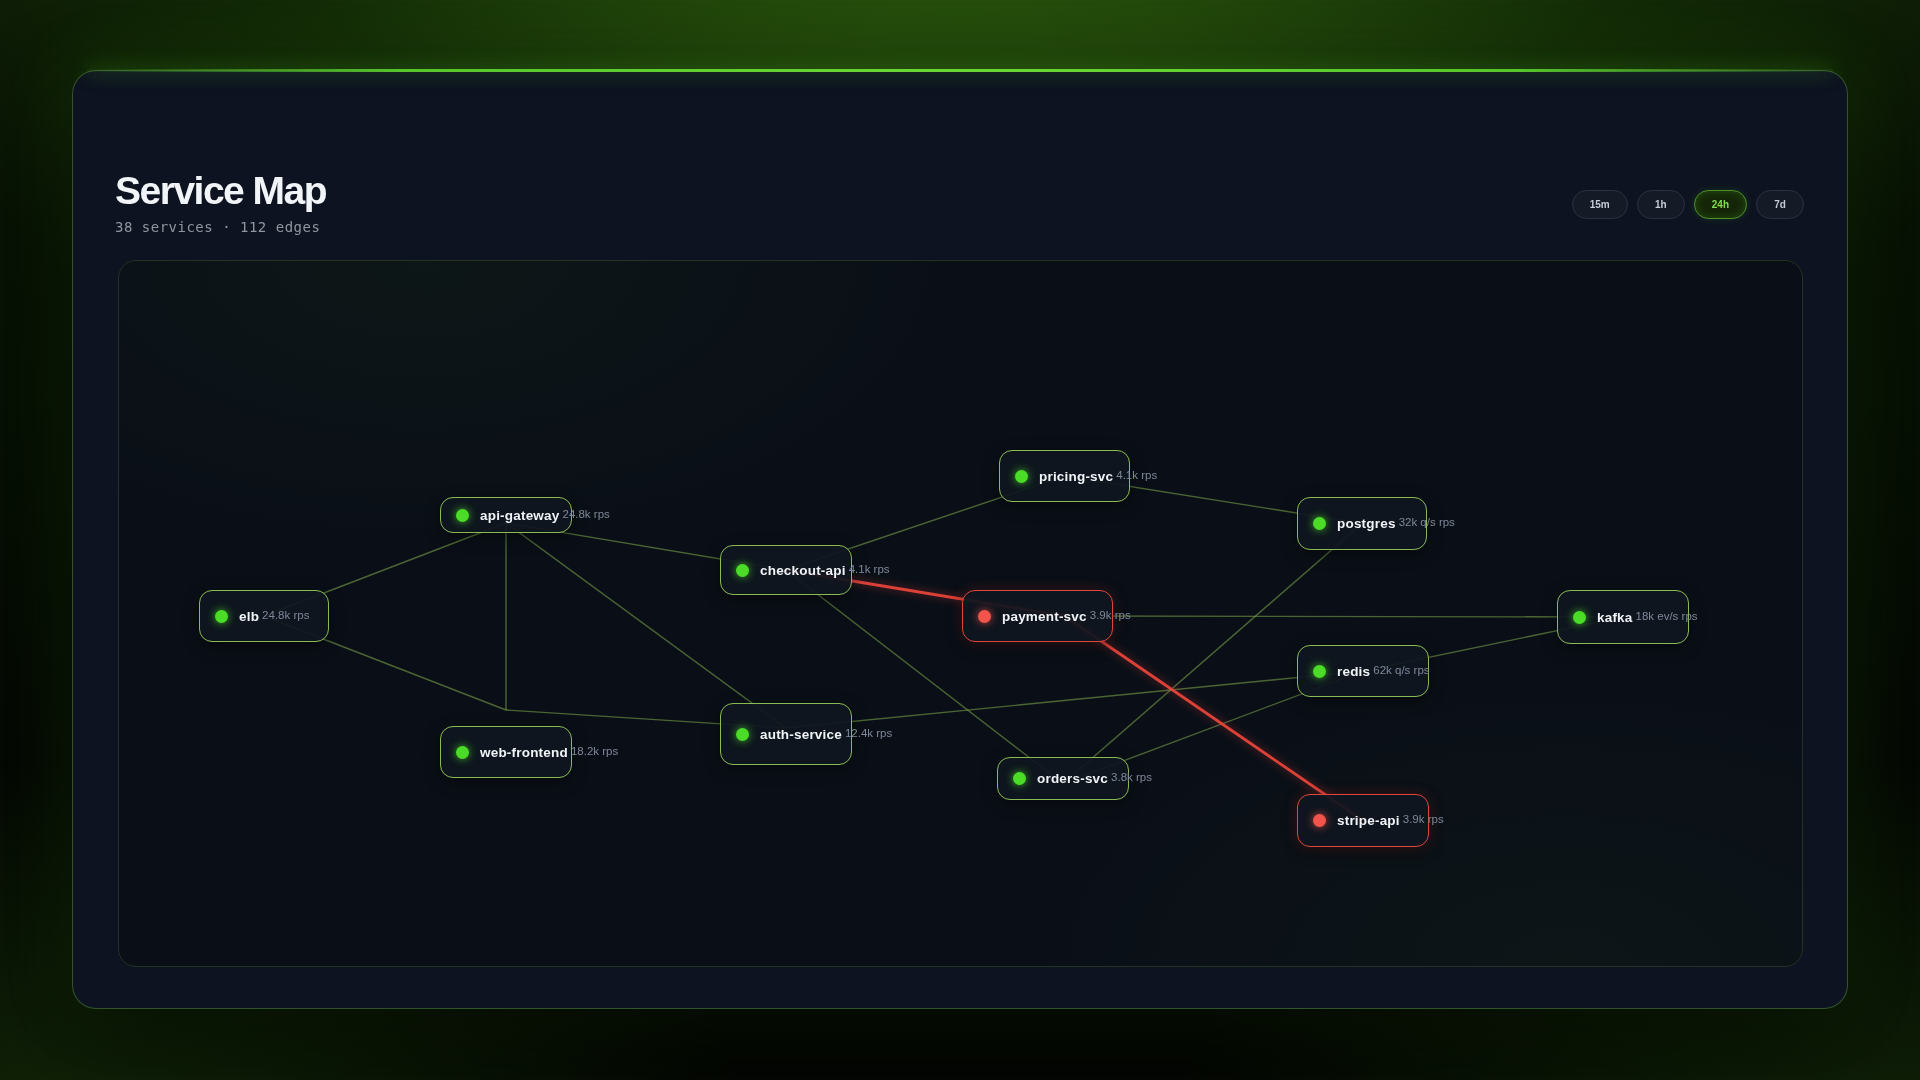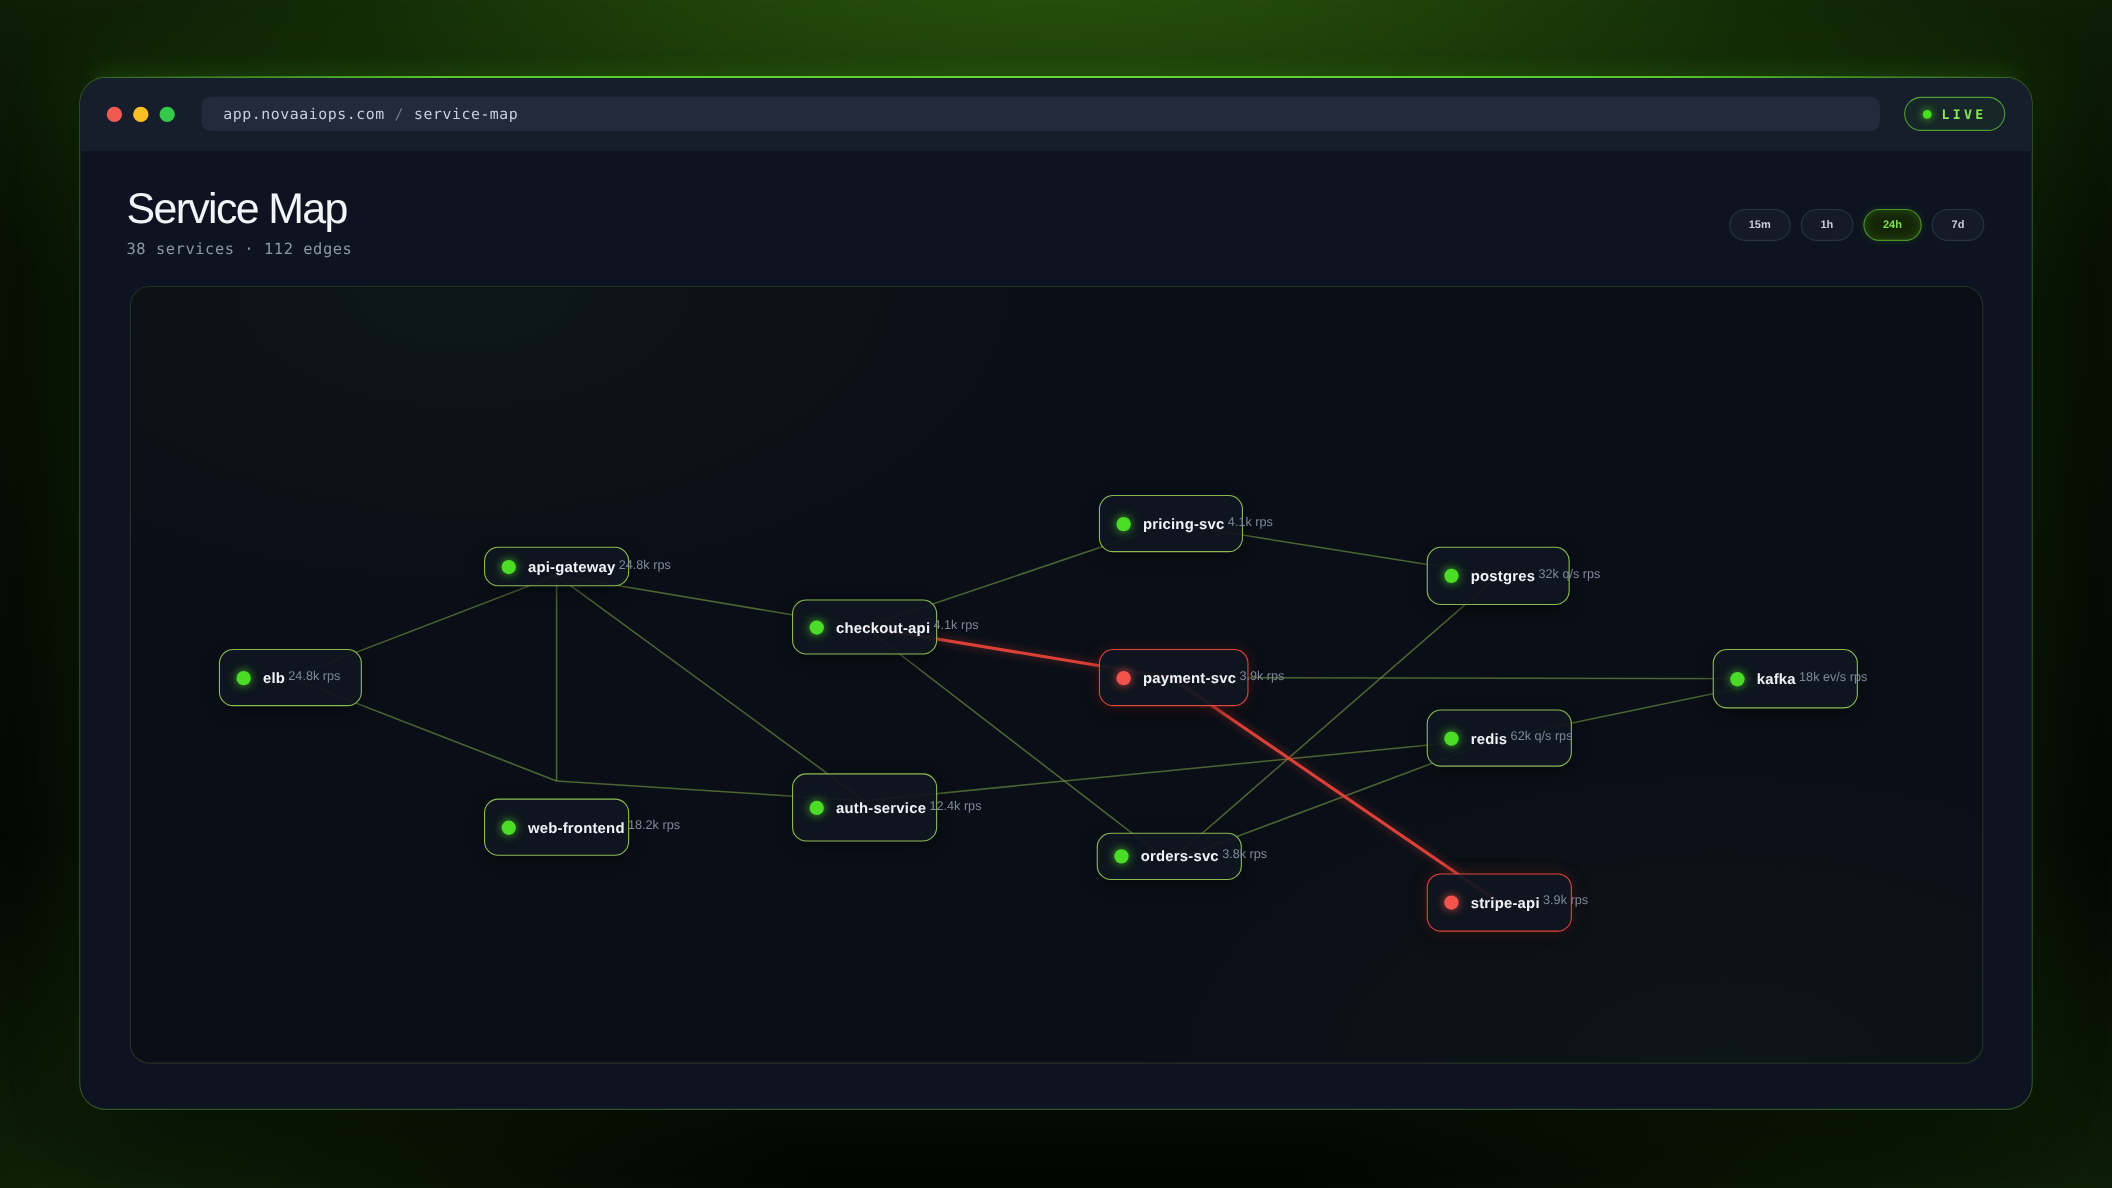"app.novaaiops.com" div.topbar { html: <div> <div> <span></span> <span></span> <span></span> </div> <div> <span>app.novaaiops.com</span> <span>/</span> <span>service-map</span> </div> <div> <span></span> <span>LIVE</span> </div> </div> -> none }
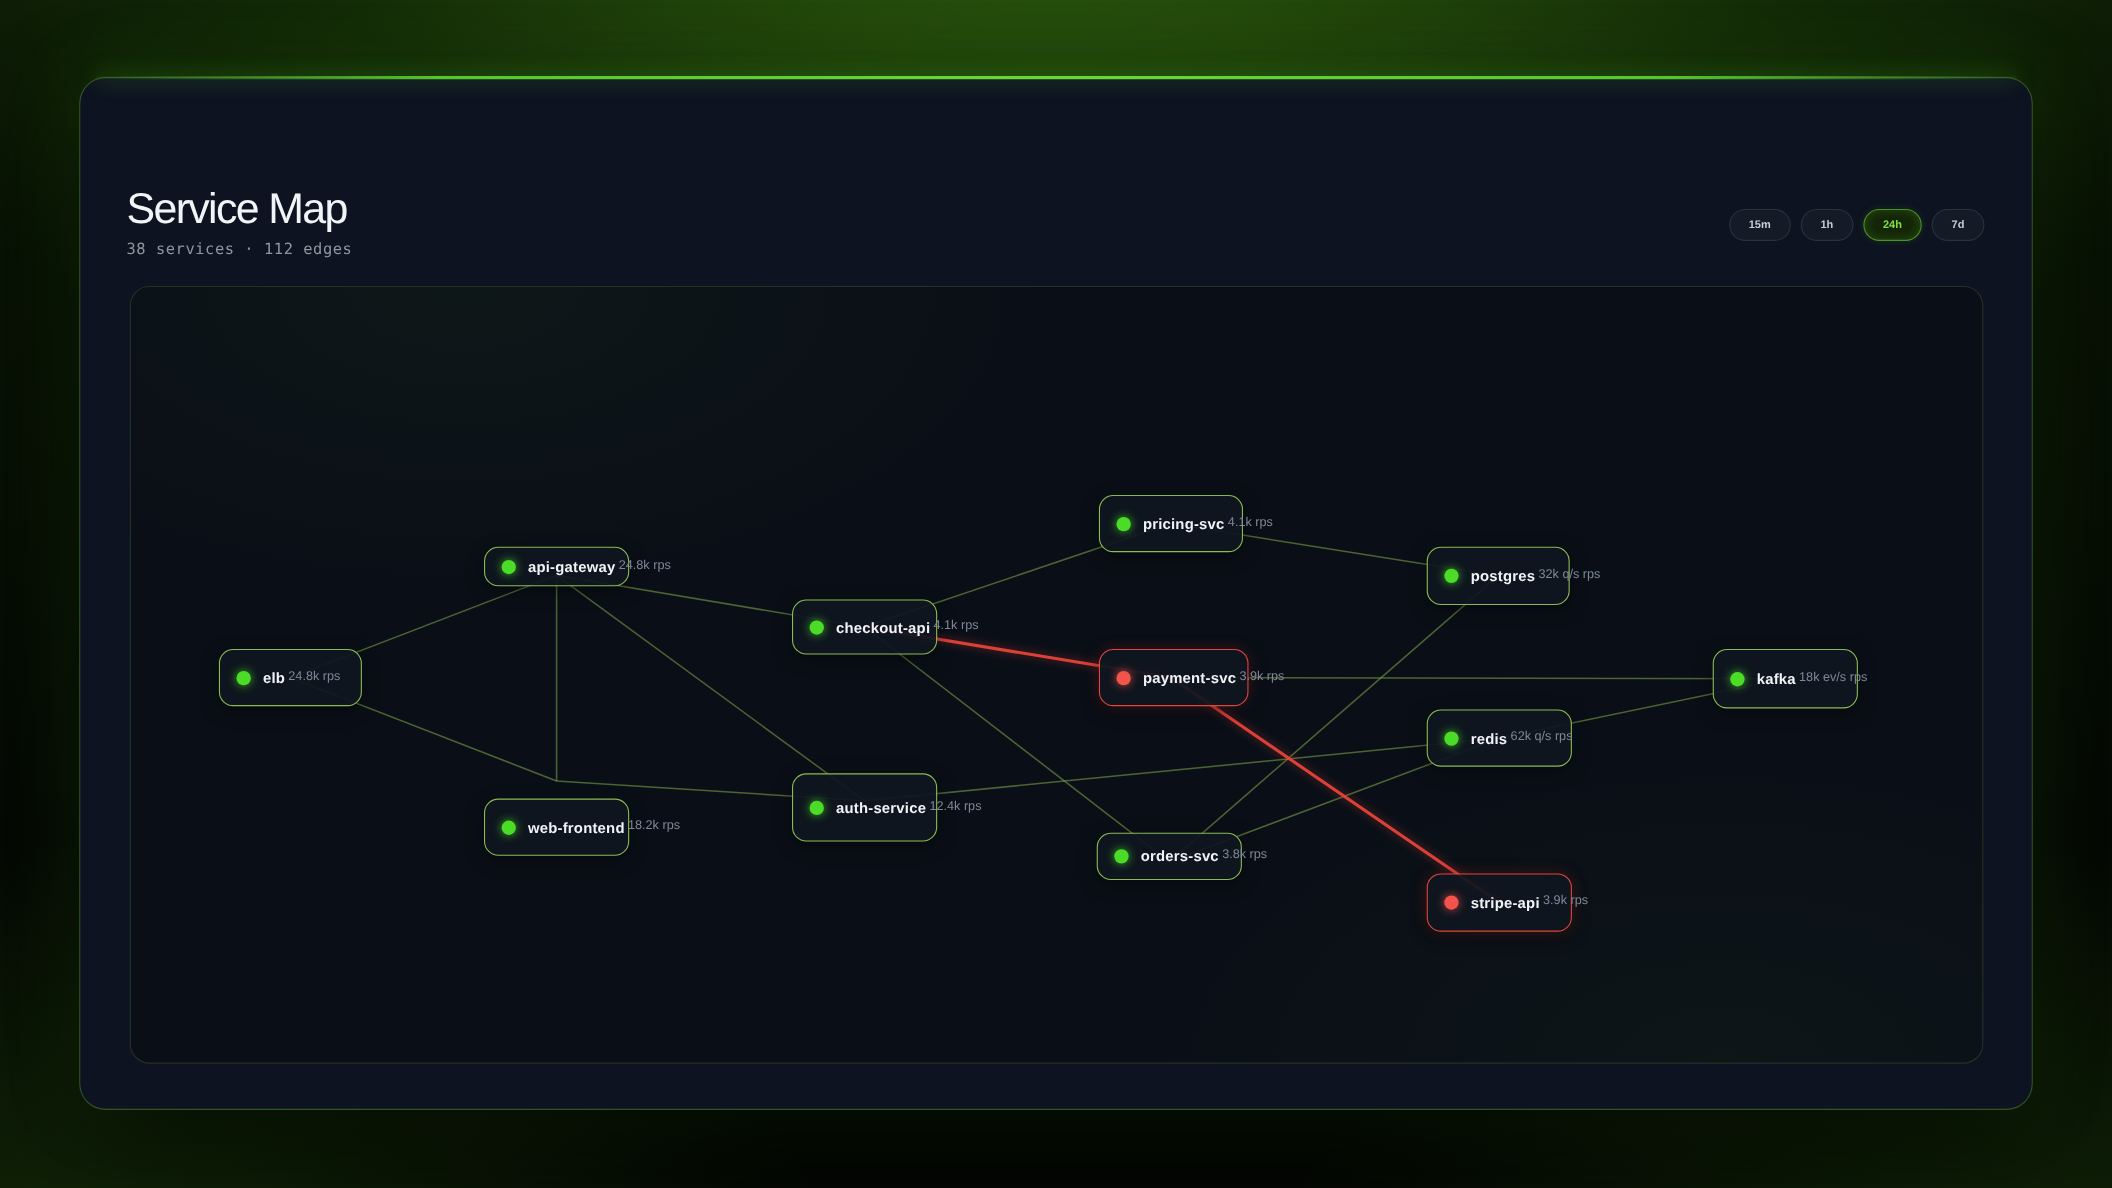"Service Map" .title { font-weight: 400 -> 700 }
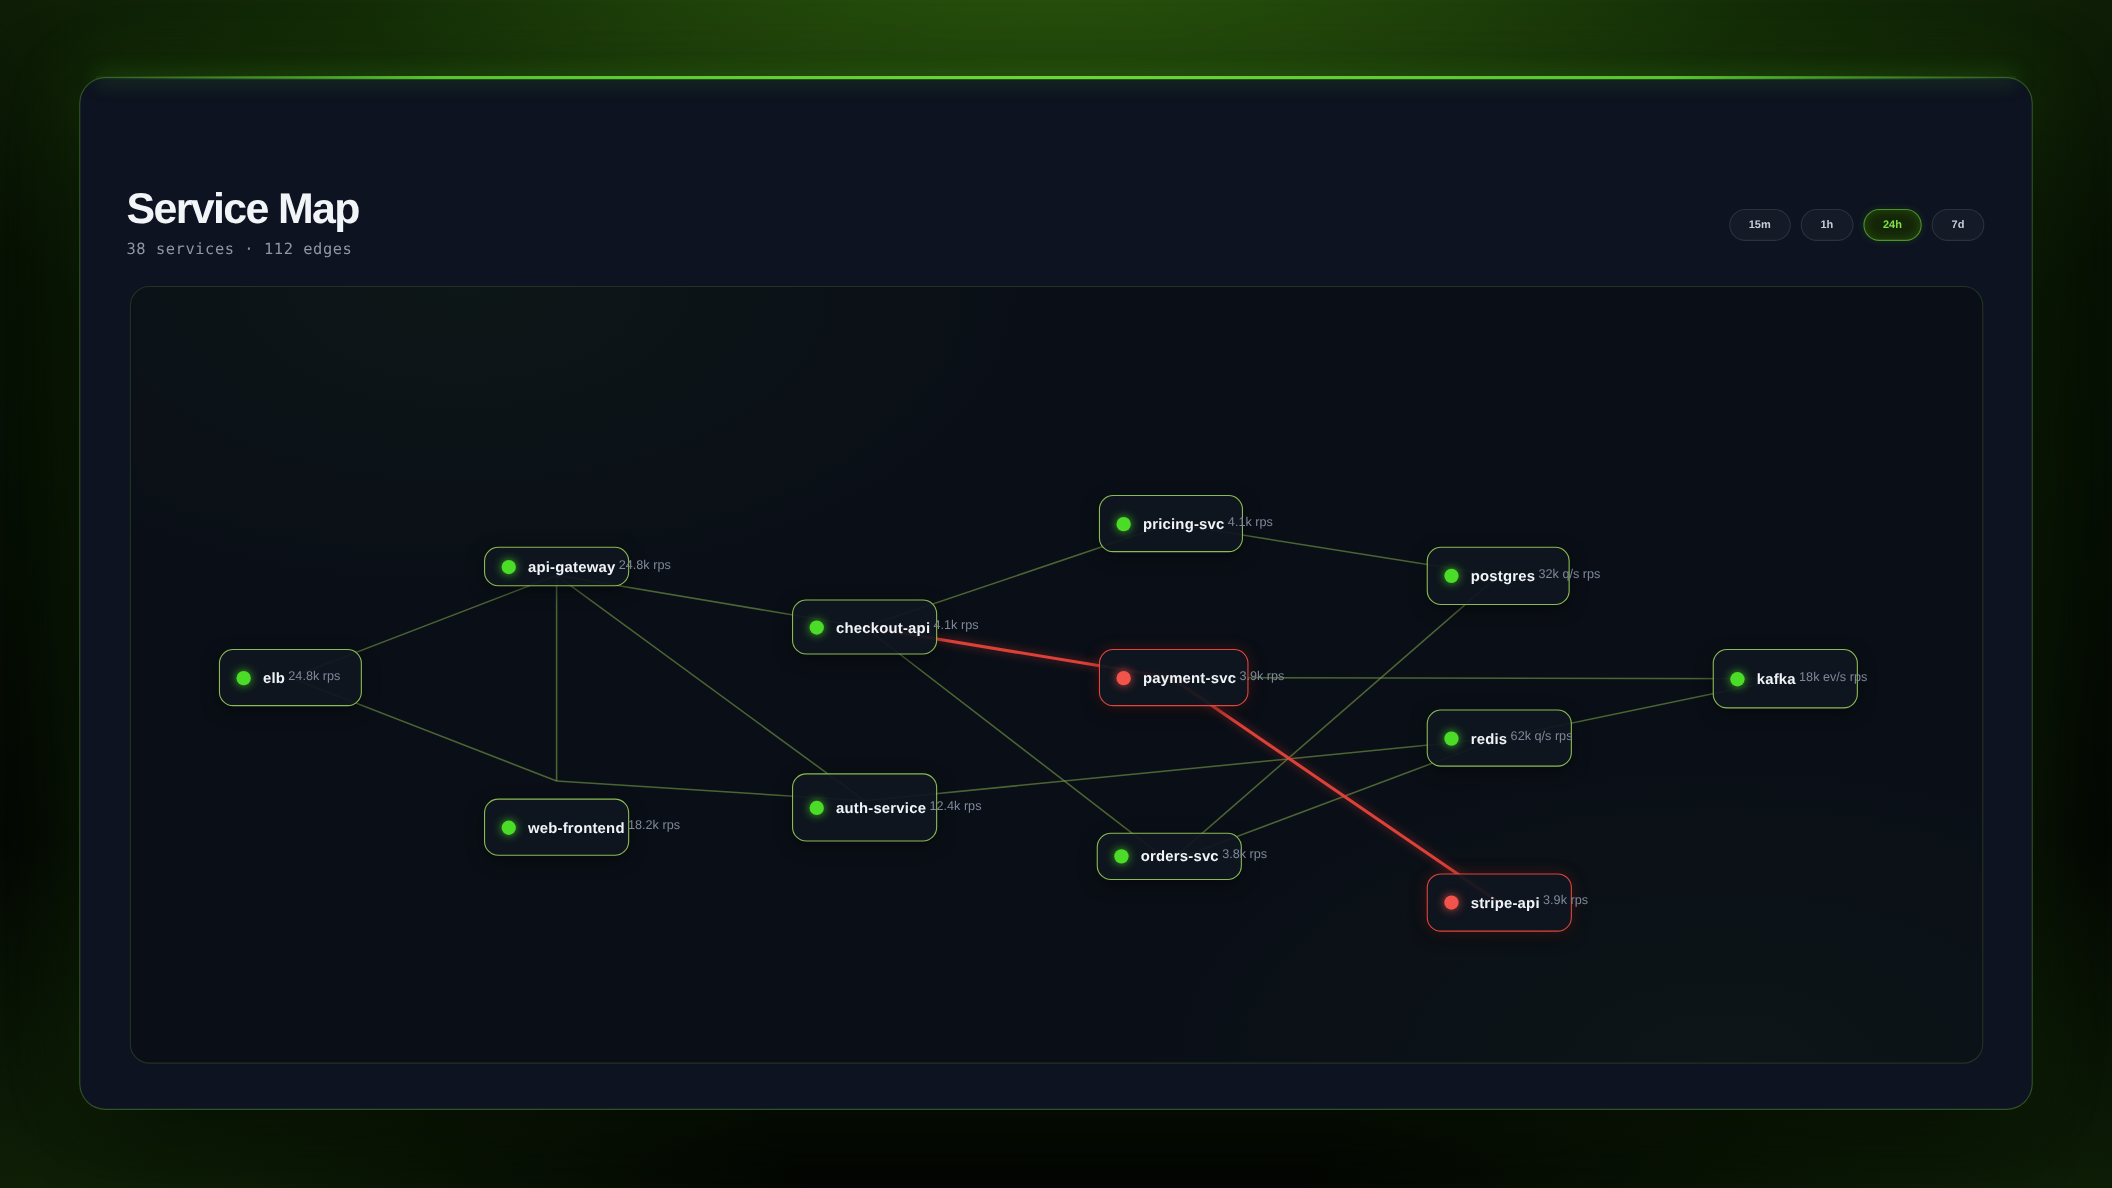"payment-svc" div.node { left: 880px -> 843px; width: 136px -> 151px }
